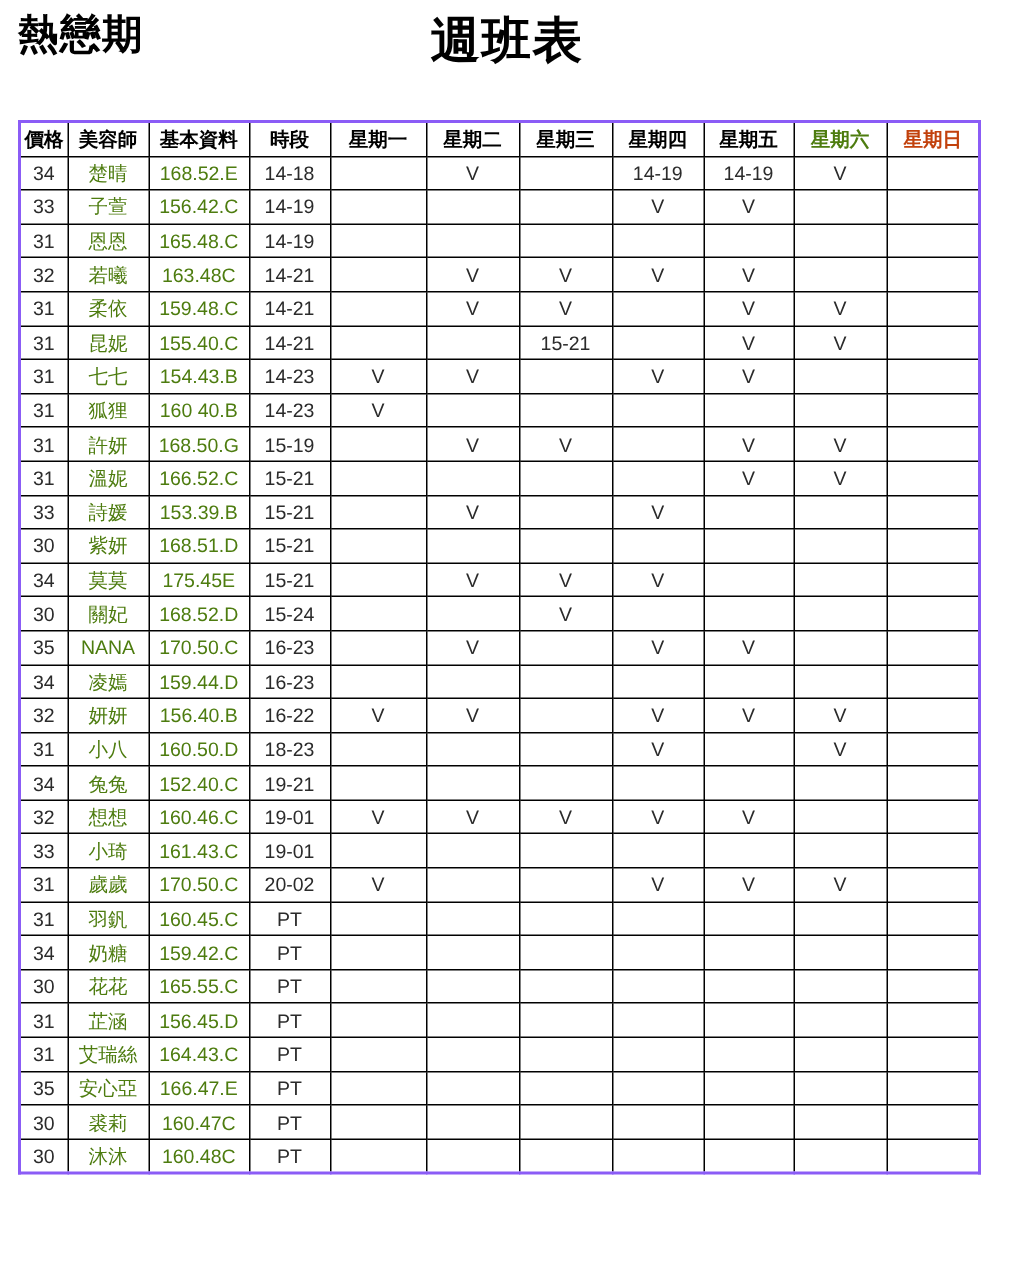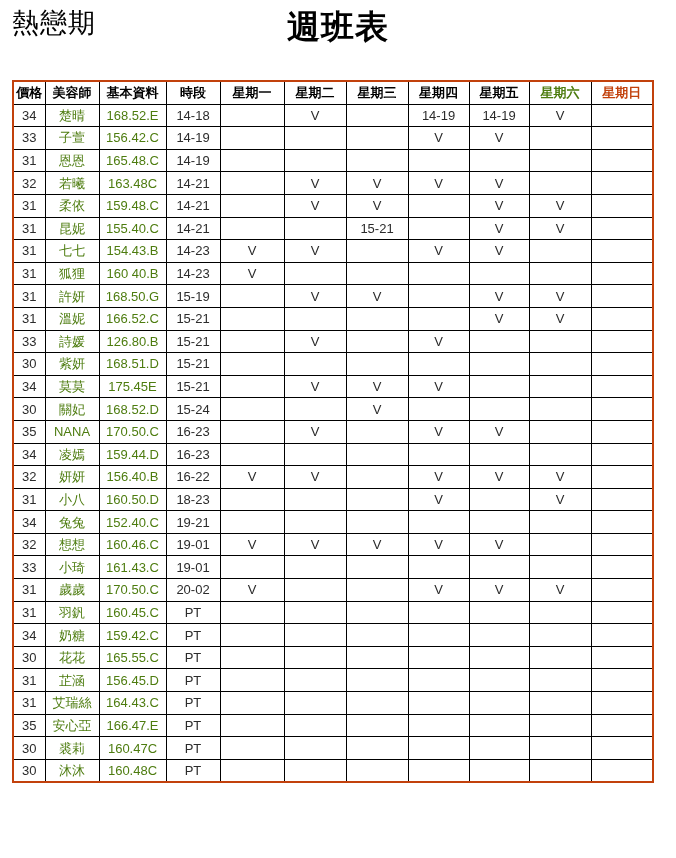"熱戀期" .shop-name { font-weight: normal -> bold }
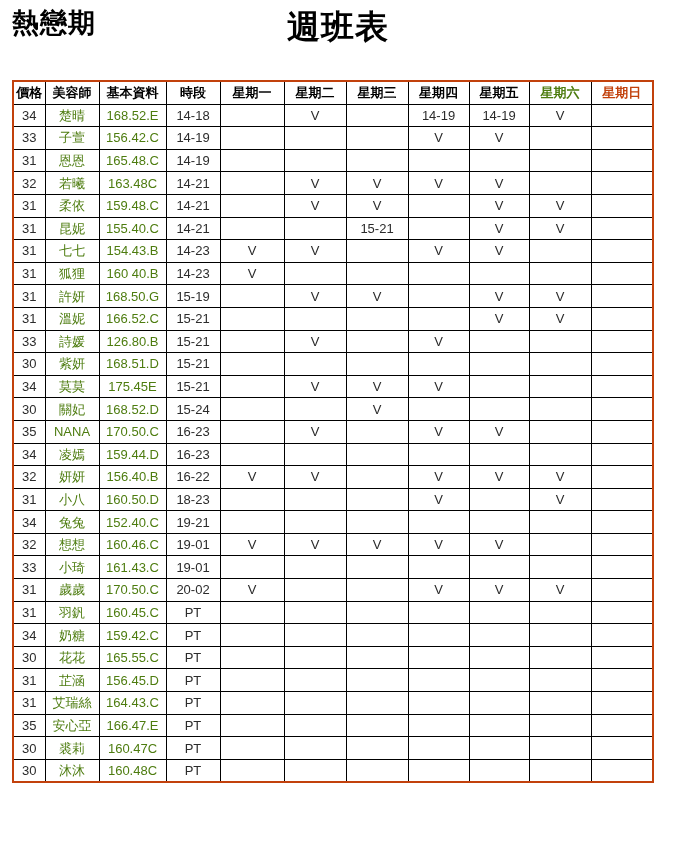"價格" table.schedule { border: 2px solid #c2410c -> 2px solid #8b5cf6 }
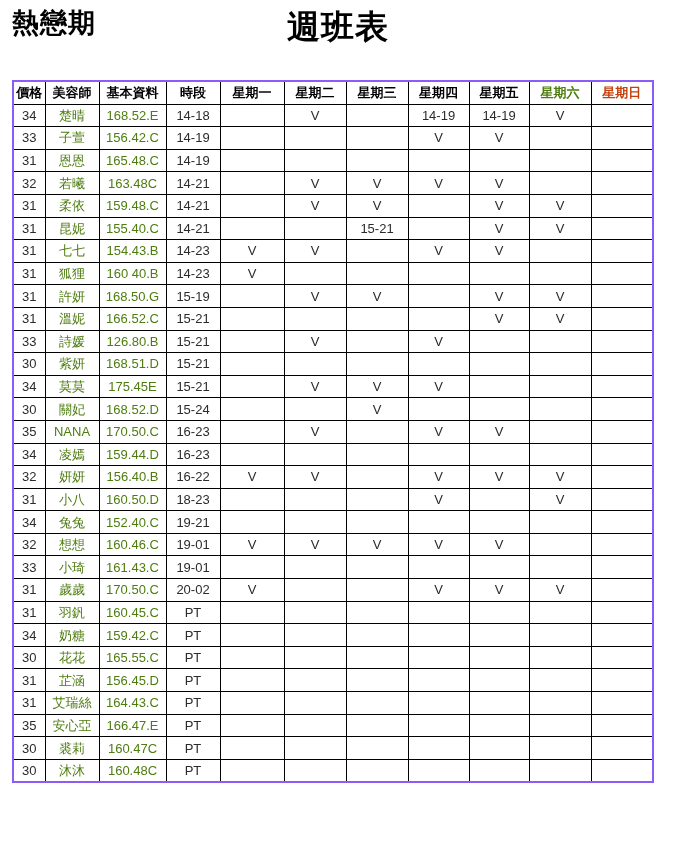"126.80.B" td.c-info { text: 126.80.B -> 153.39.B }
